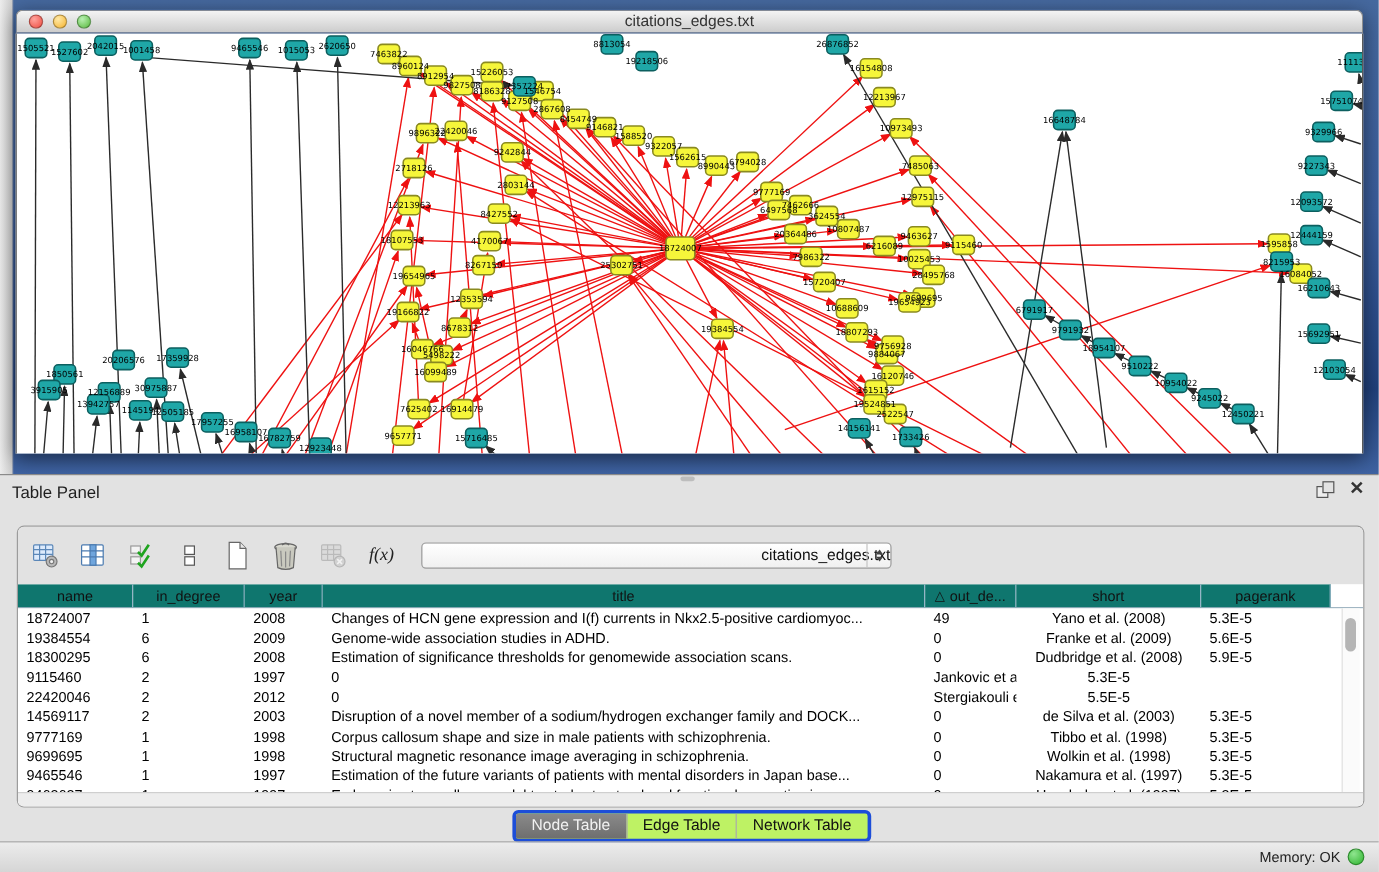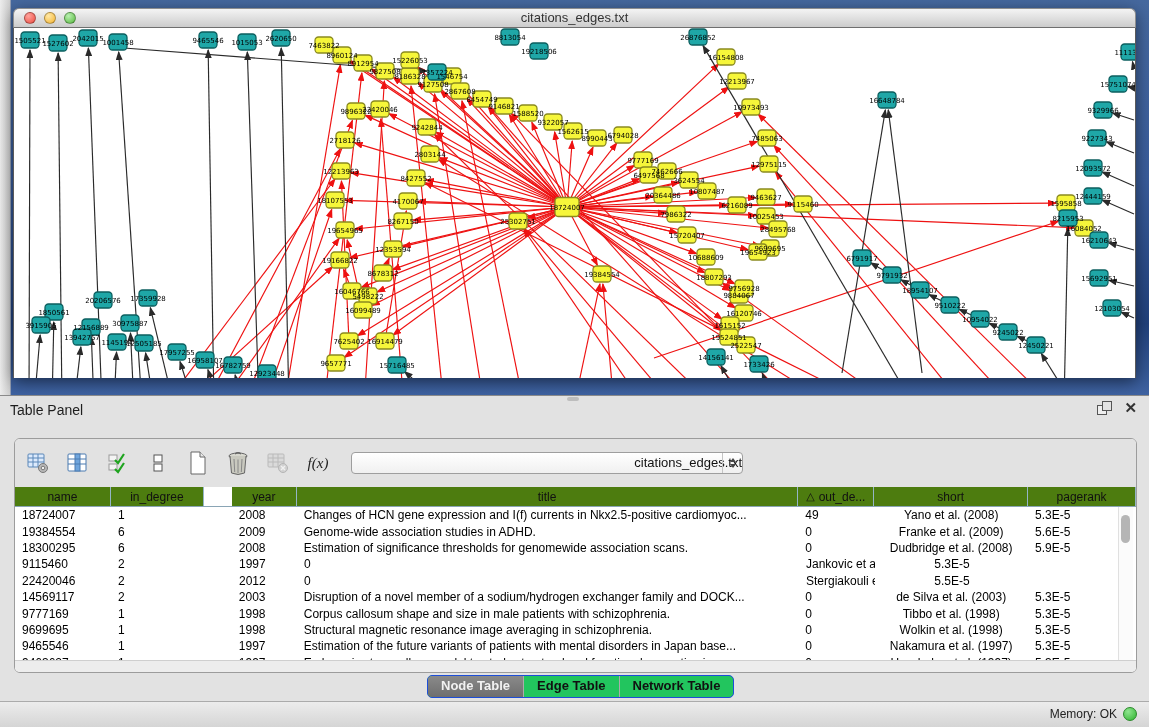"name" .th { background: #4d7c0f -> #0f766e }
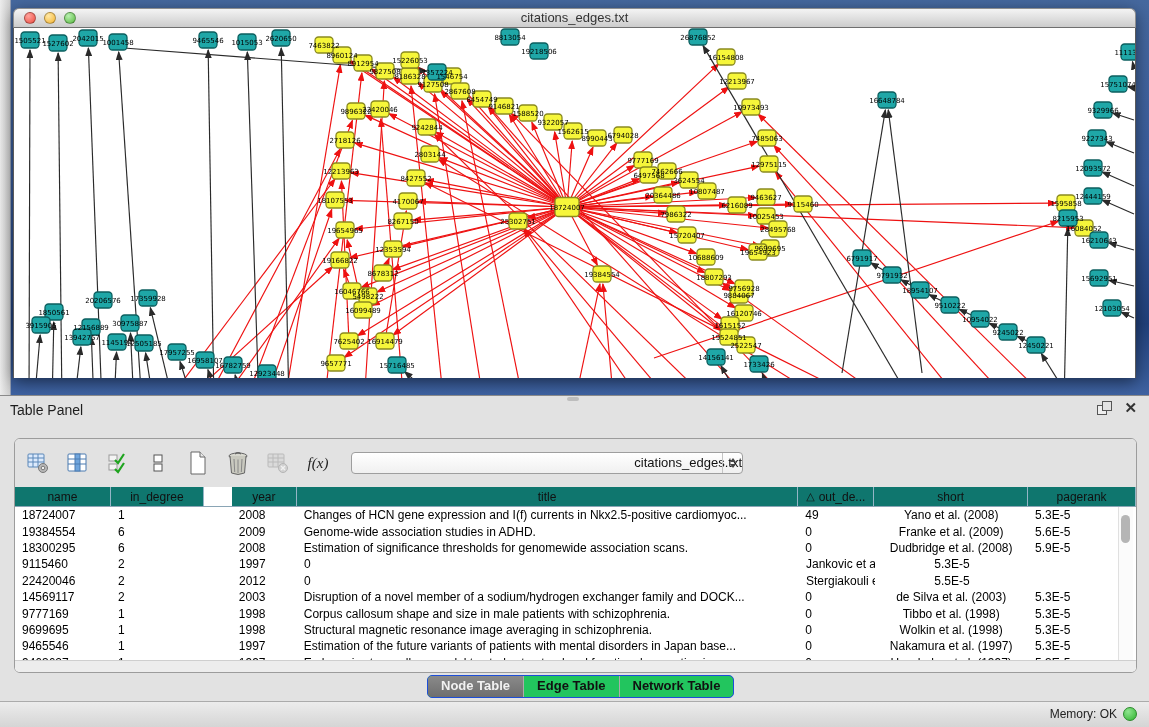"year" .th:nth-child(3),.td:nth-child(3) { margin-left: 28px -> none }
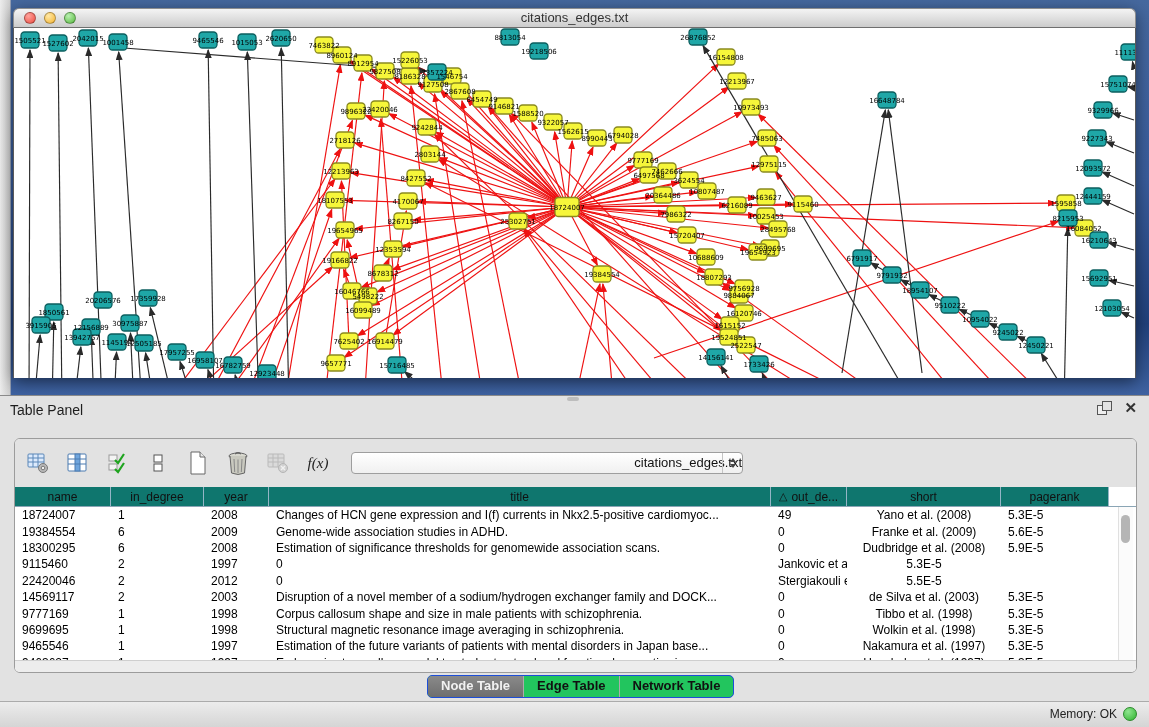"Node Table" .segmented { background: #22c55e -> #bef264; border: 1px solid #1d4ed8 -> 3px solid #1d4ed8; font-weight: bold -> none }
